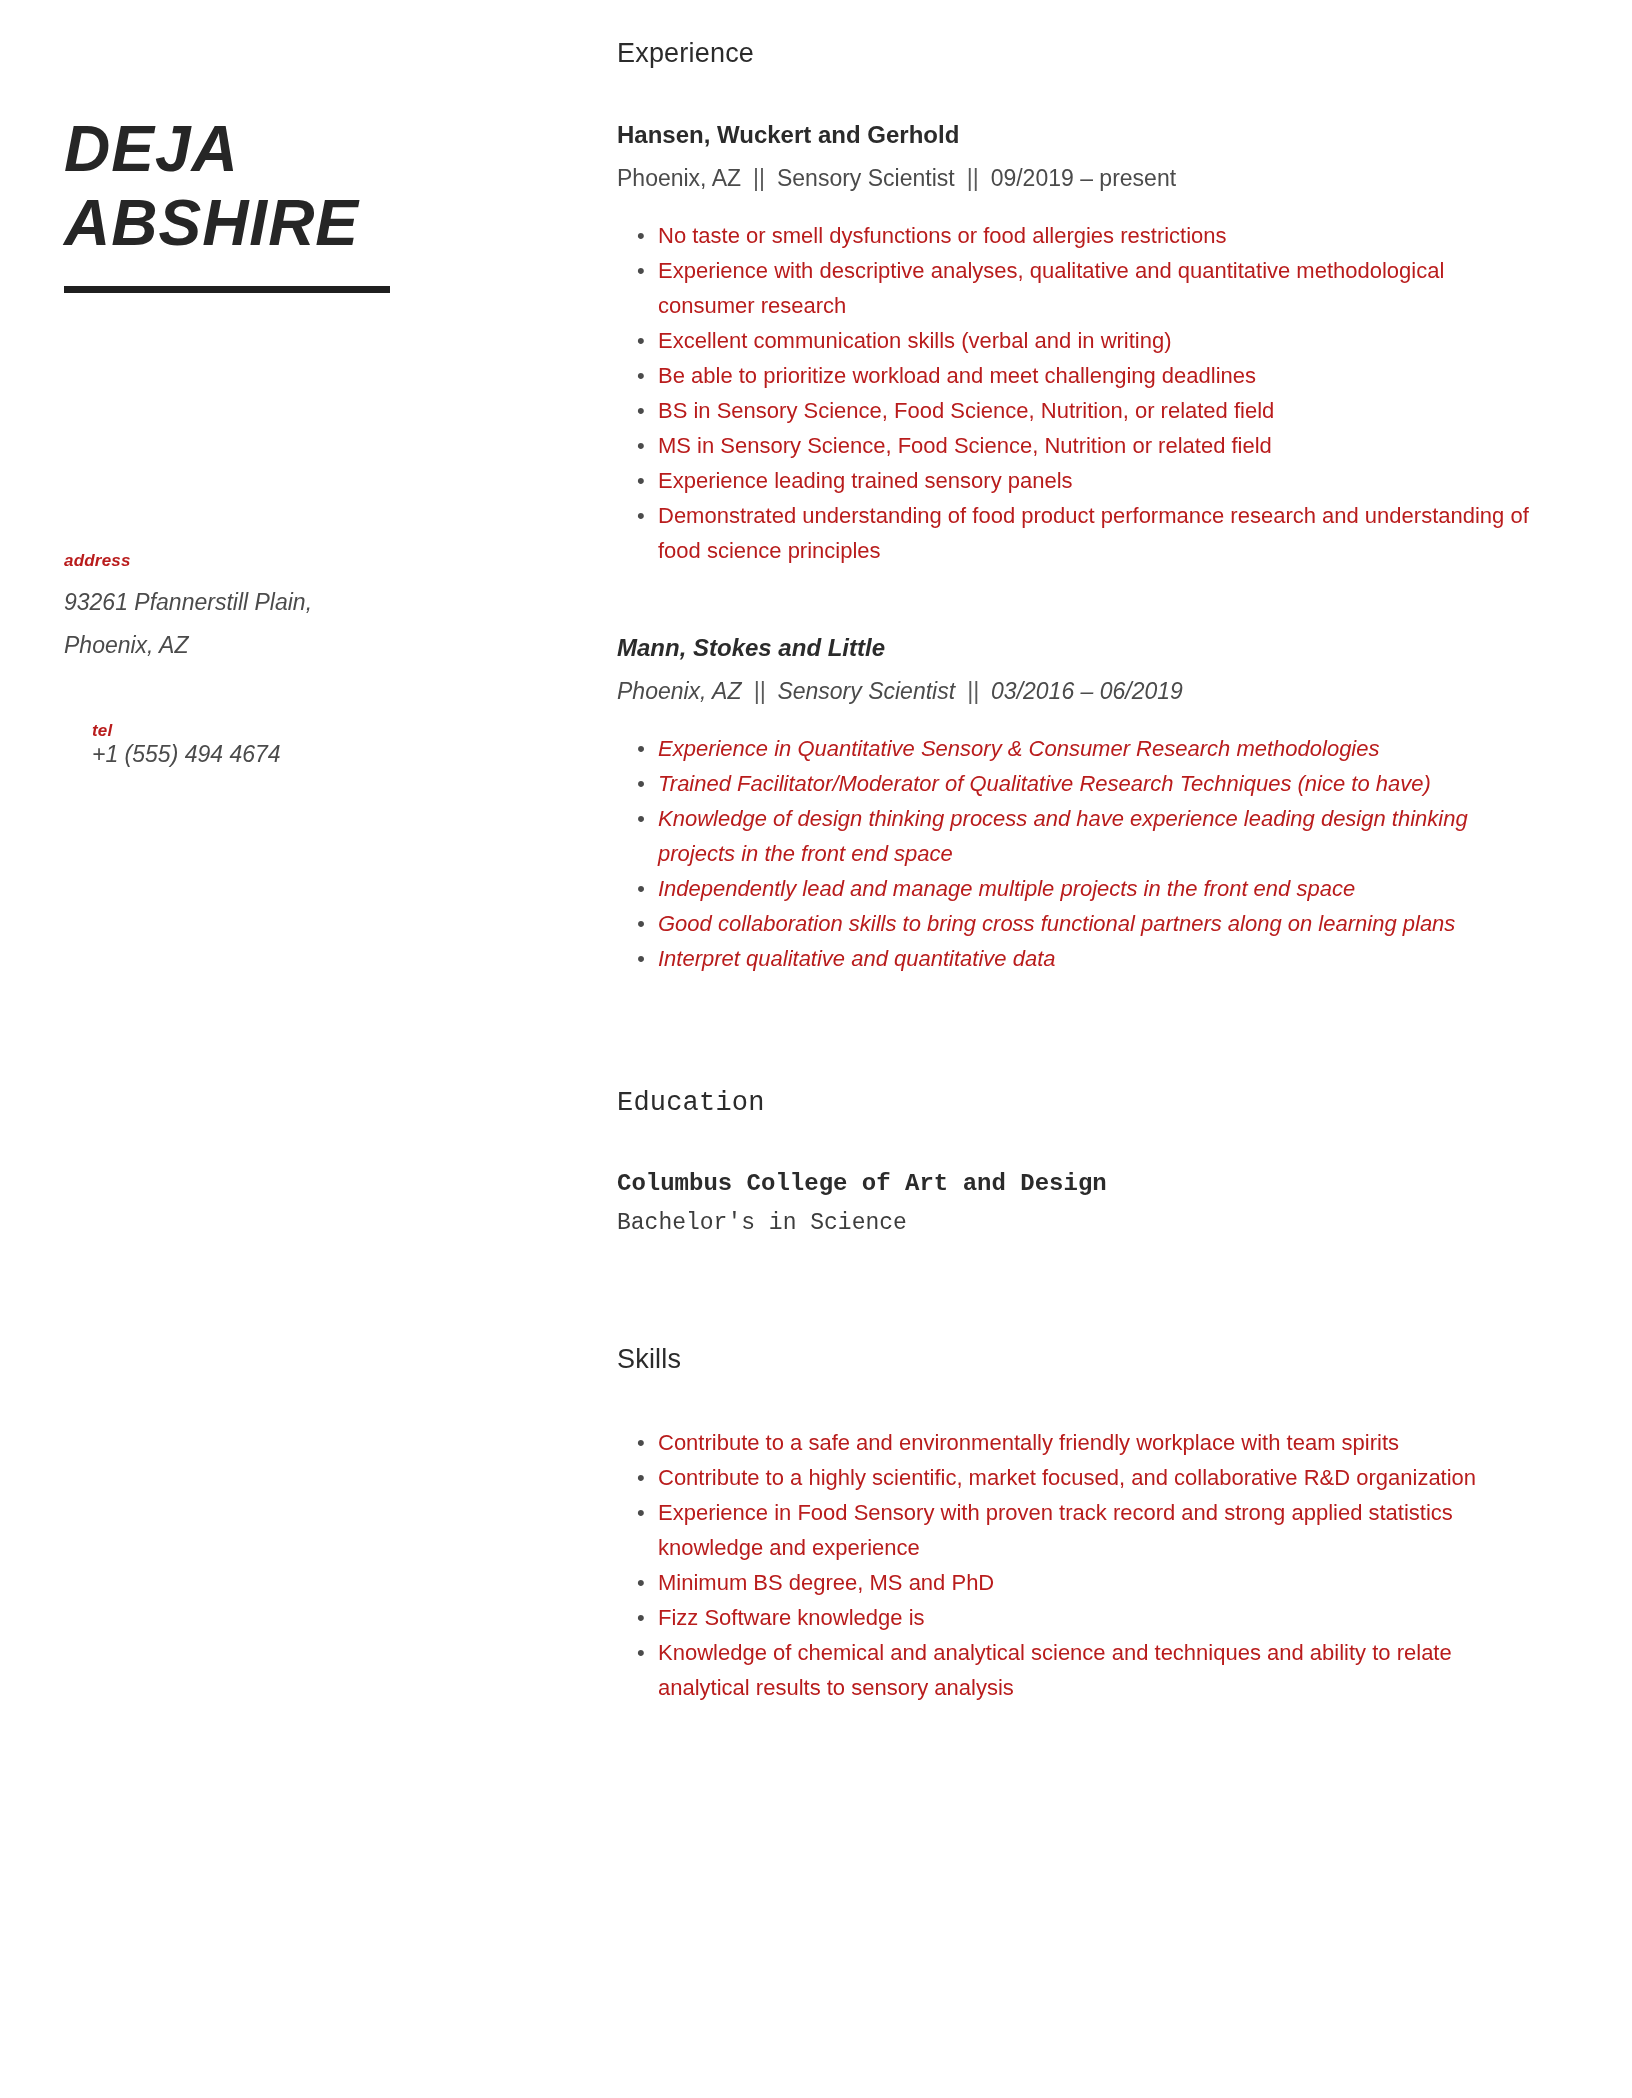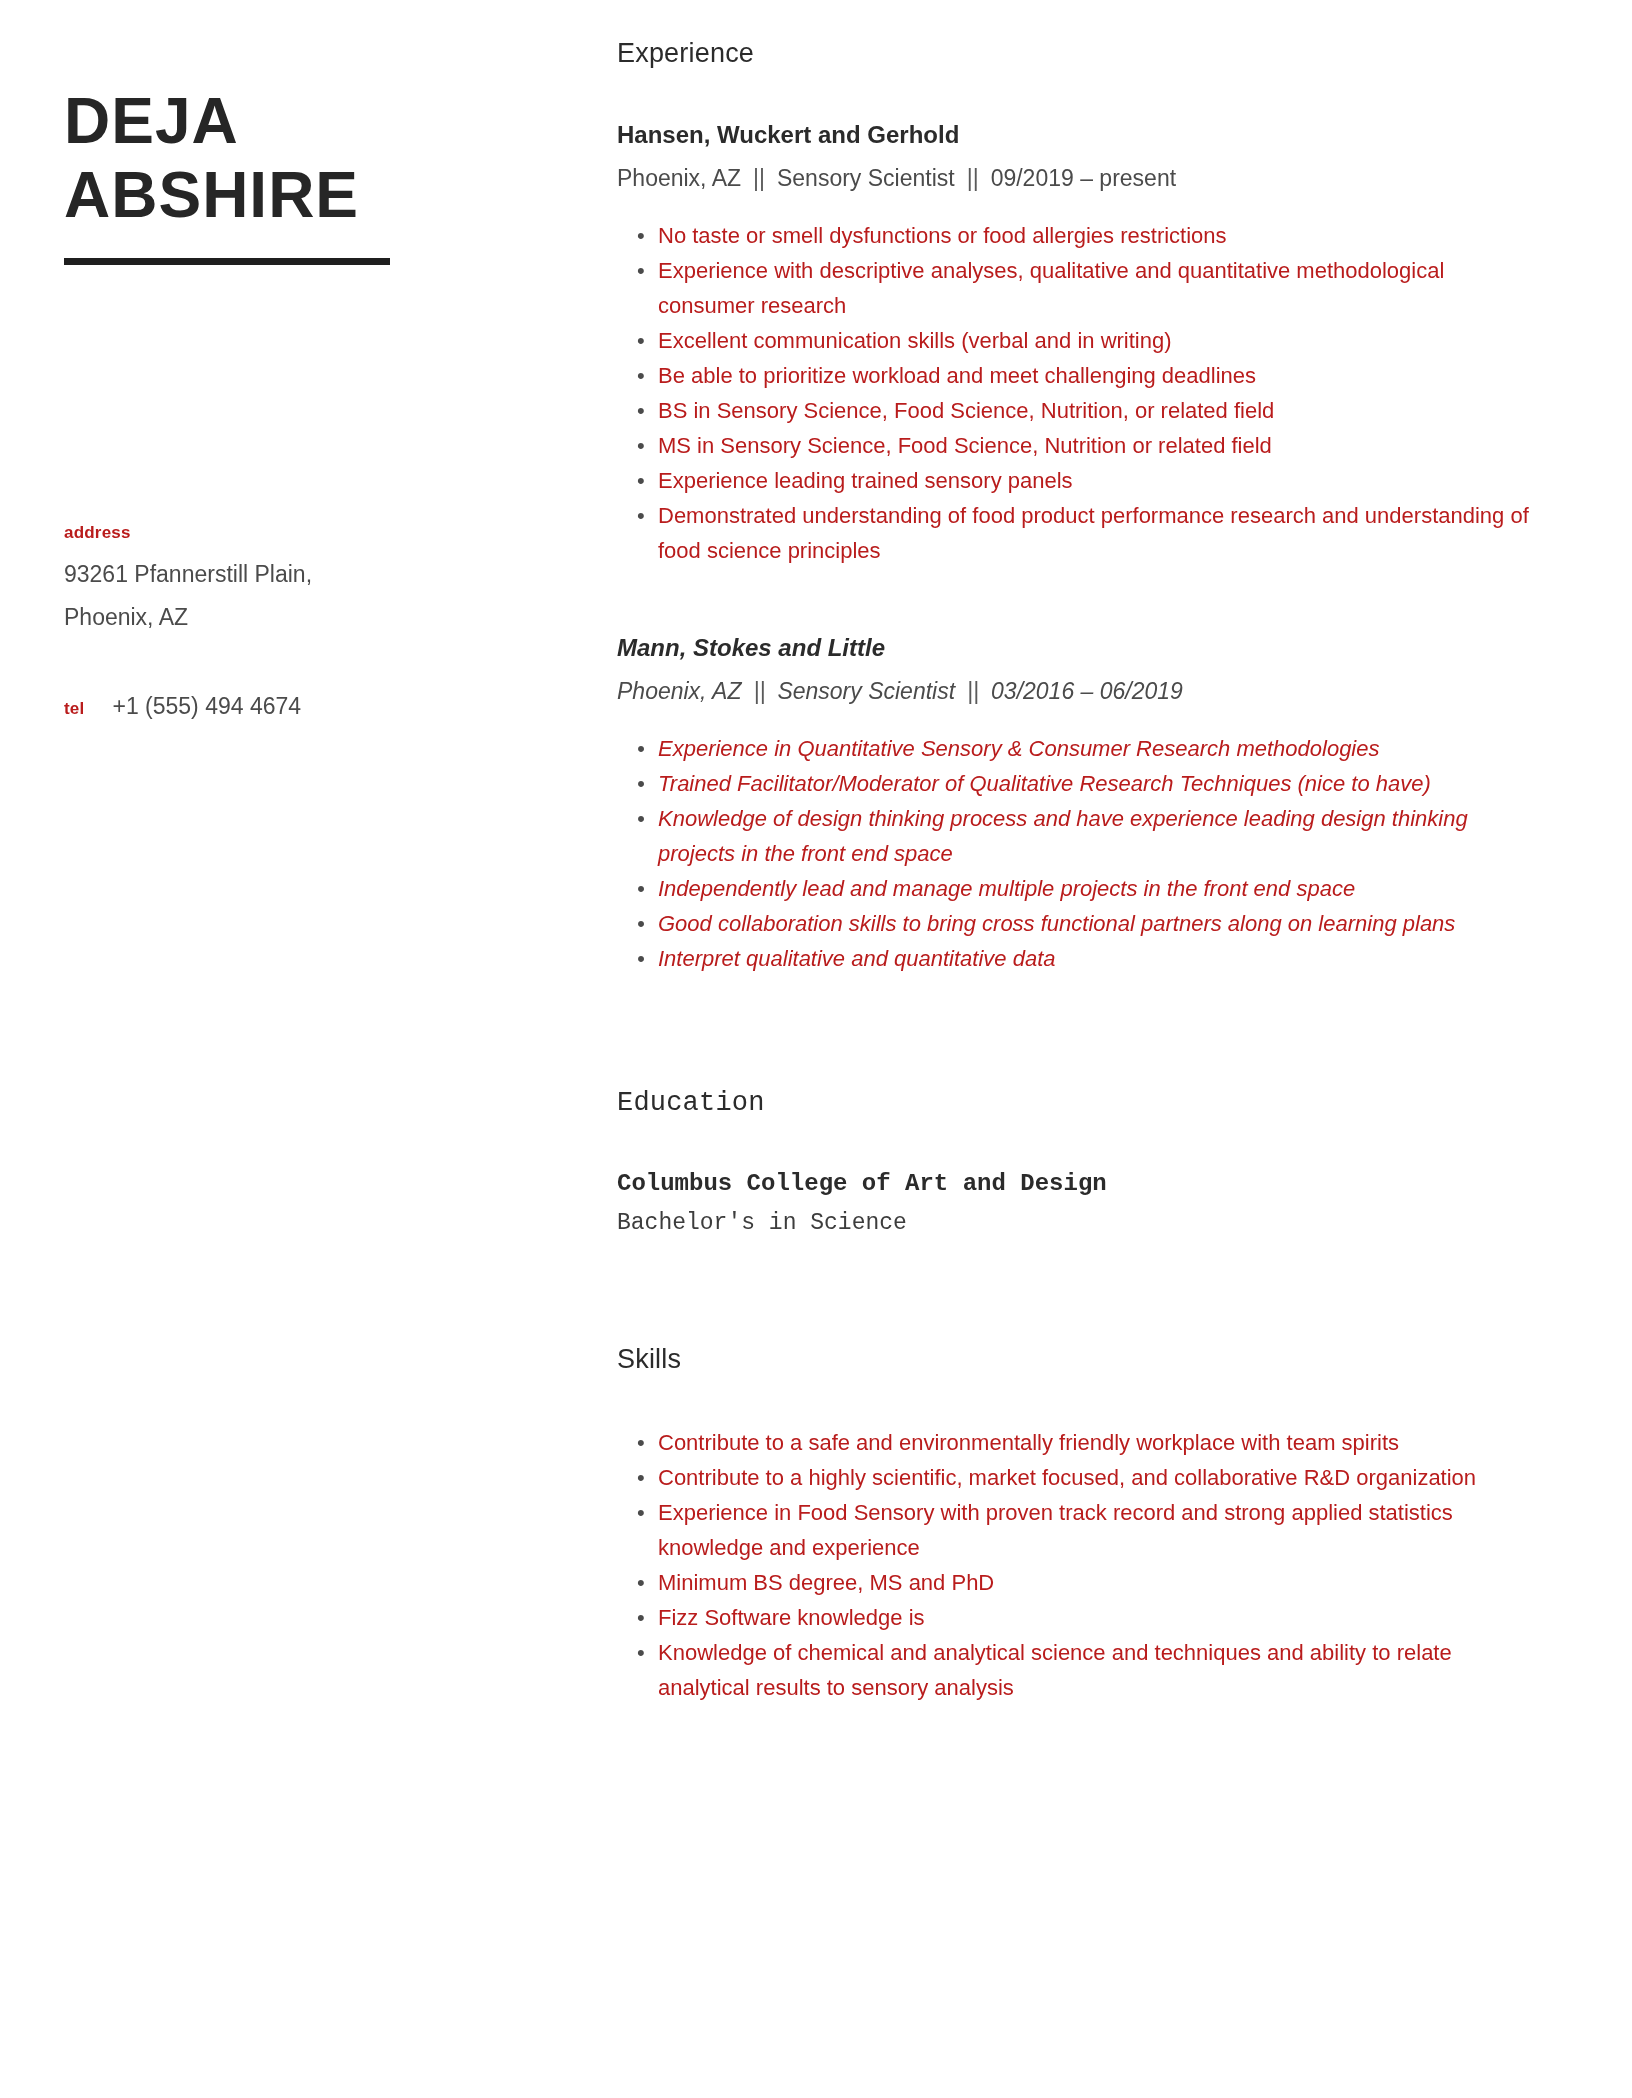"DEJA" .sidebar { font-style: none -> italic; padding: 84px 0 0 64px -> 112px 0 0 64px }
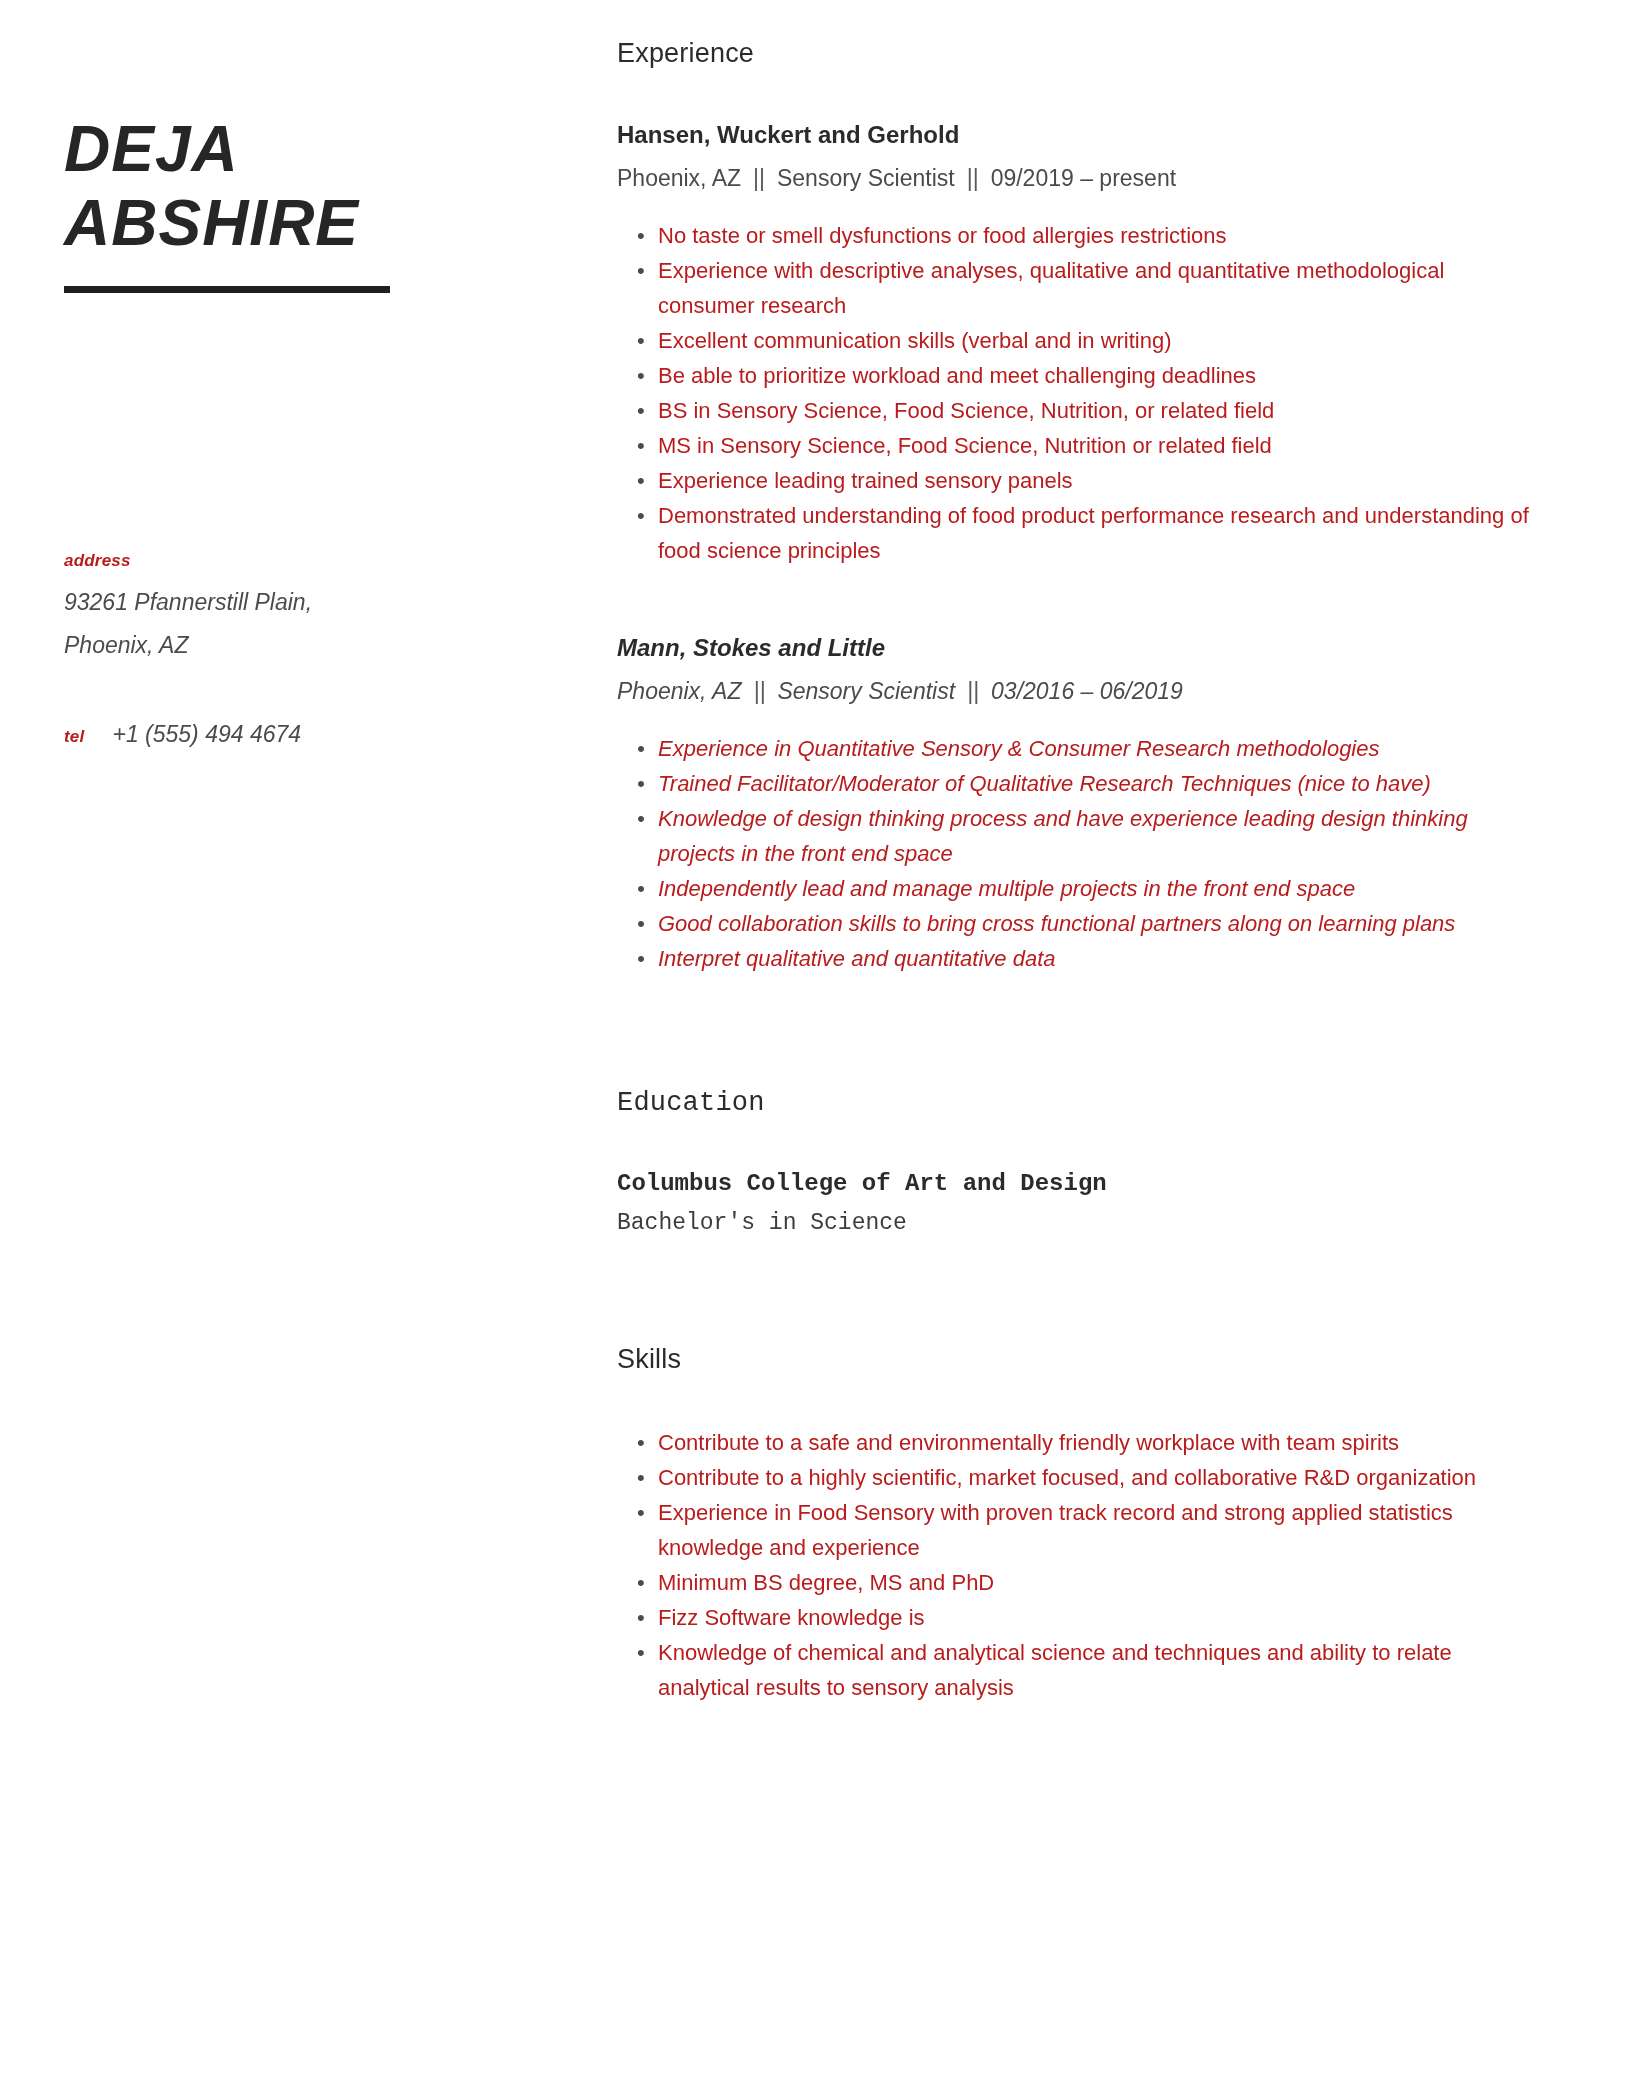"tel" .tel-row { flex-direction: none -> column }
